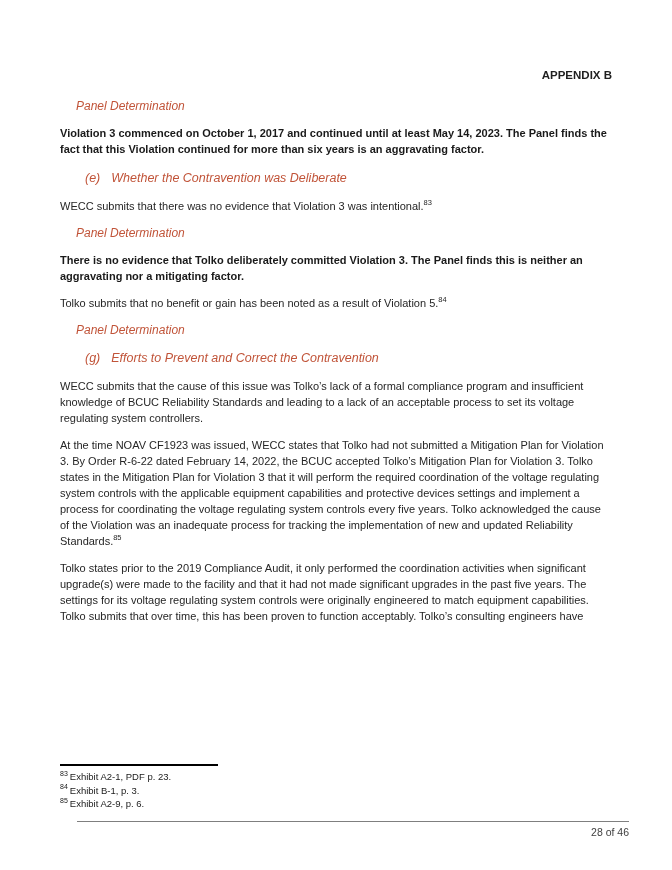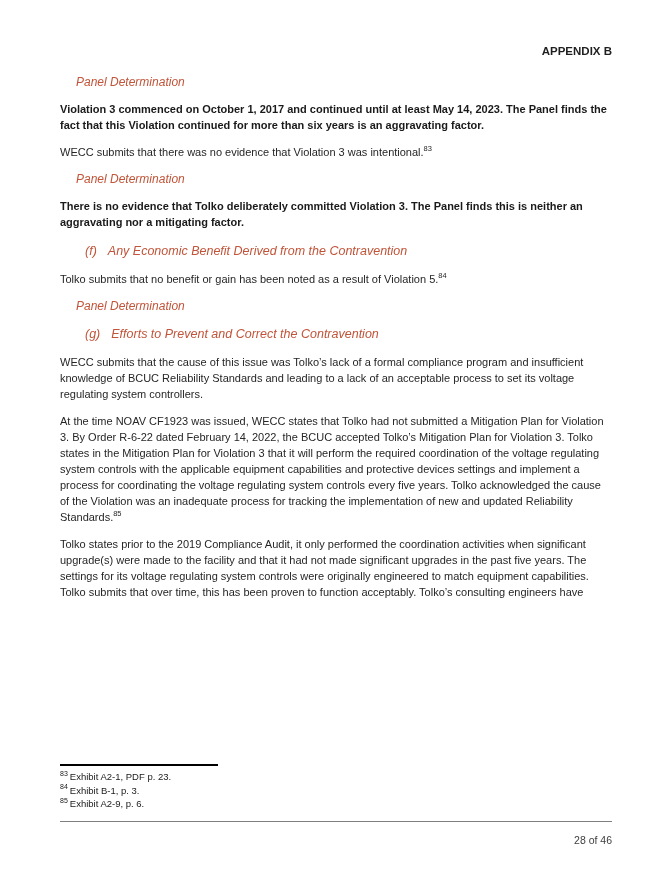"APPENDIX B" .header-right { margin-top: none -> 24px }
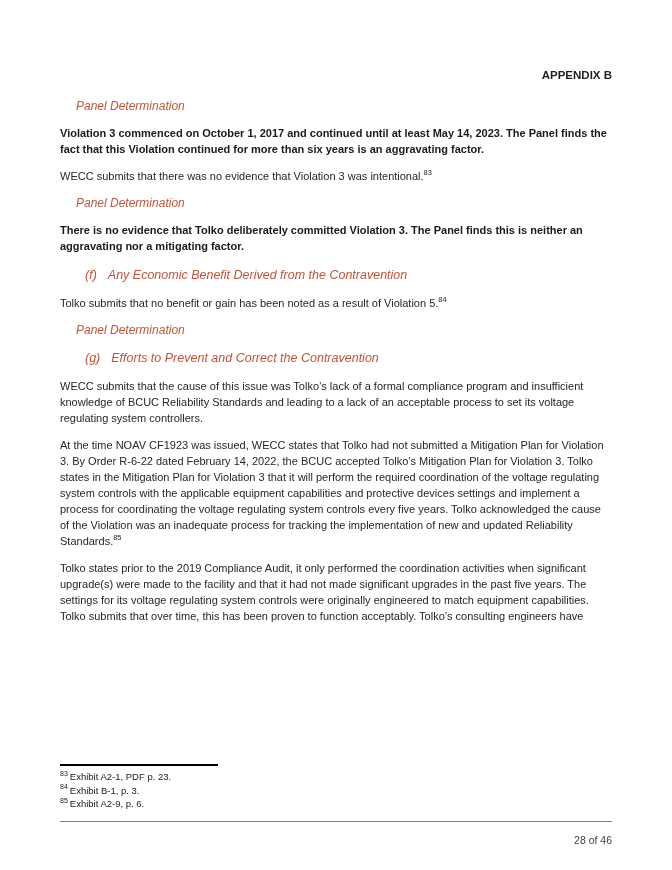"(e) Whether the Contravention was" div.subheading { html: none -> <div> <span>(e)</span><span>Whether the Contravention was Deliberate</span> </div> }
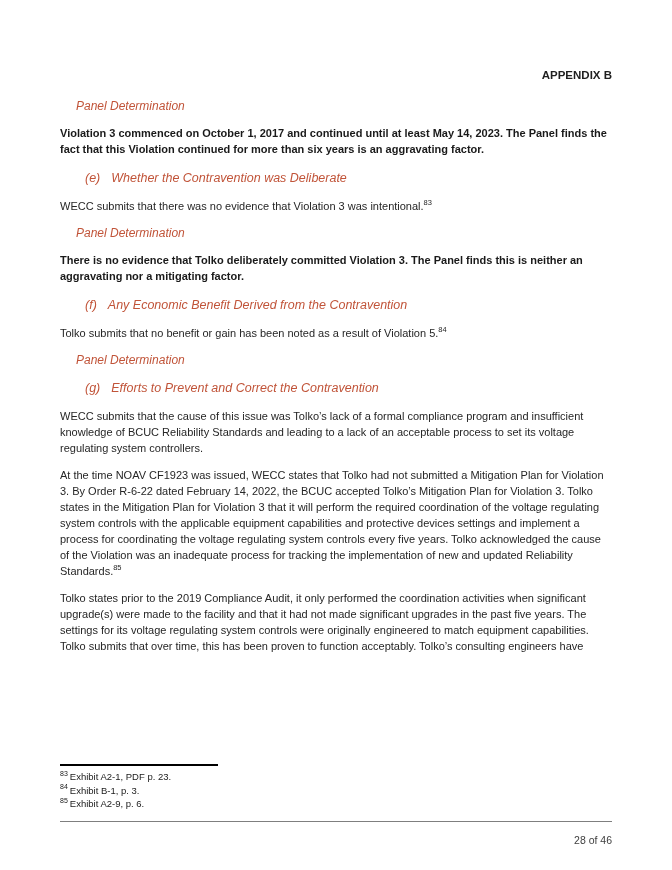"(f) Any Economic Benefit Derived" div.subheading { html: <div> <span>(f)</span><span>Any Economic Benefit Derived from the Contravention</span> </div> -> none }
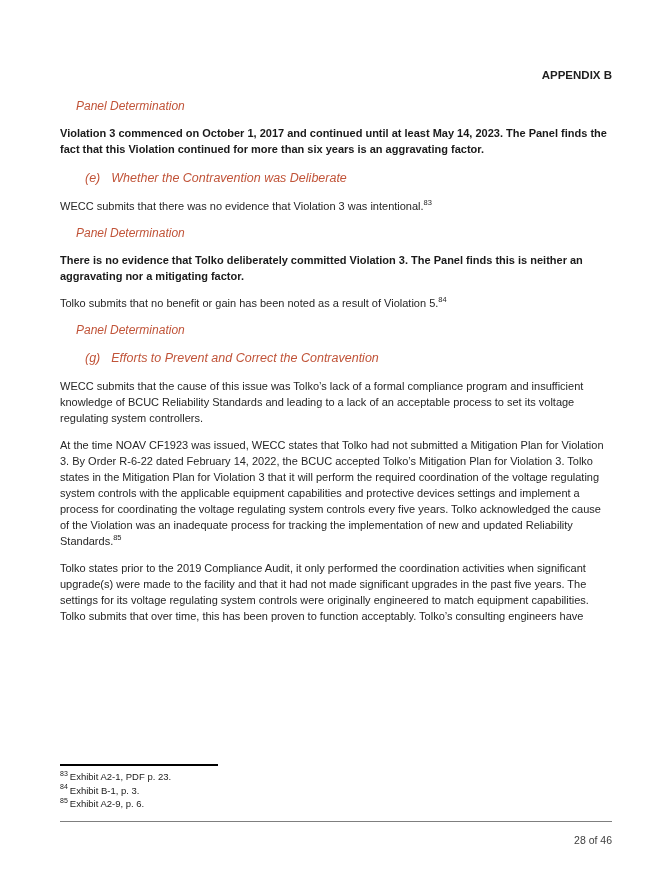"28 of 46" .page-footer { left: 60px -> 77px; padding-top: 12px -> 4px }
